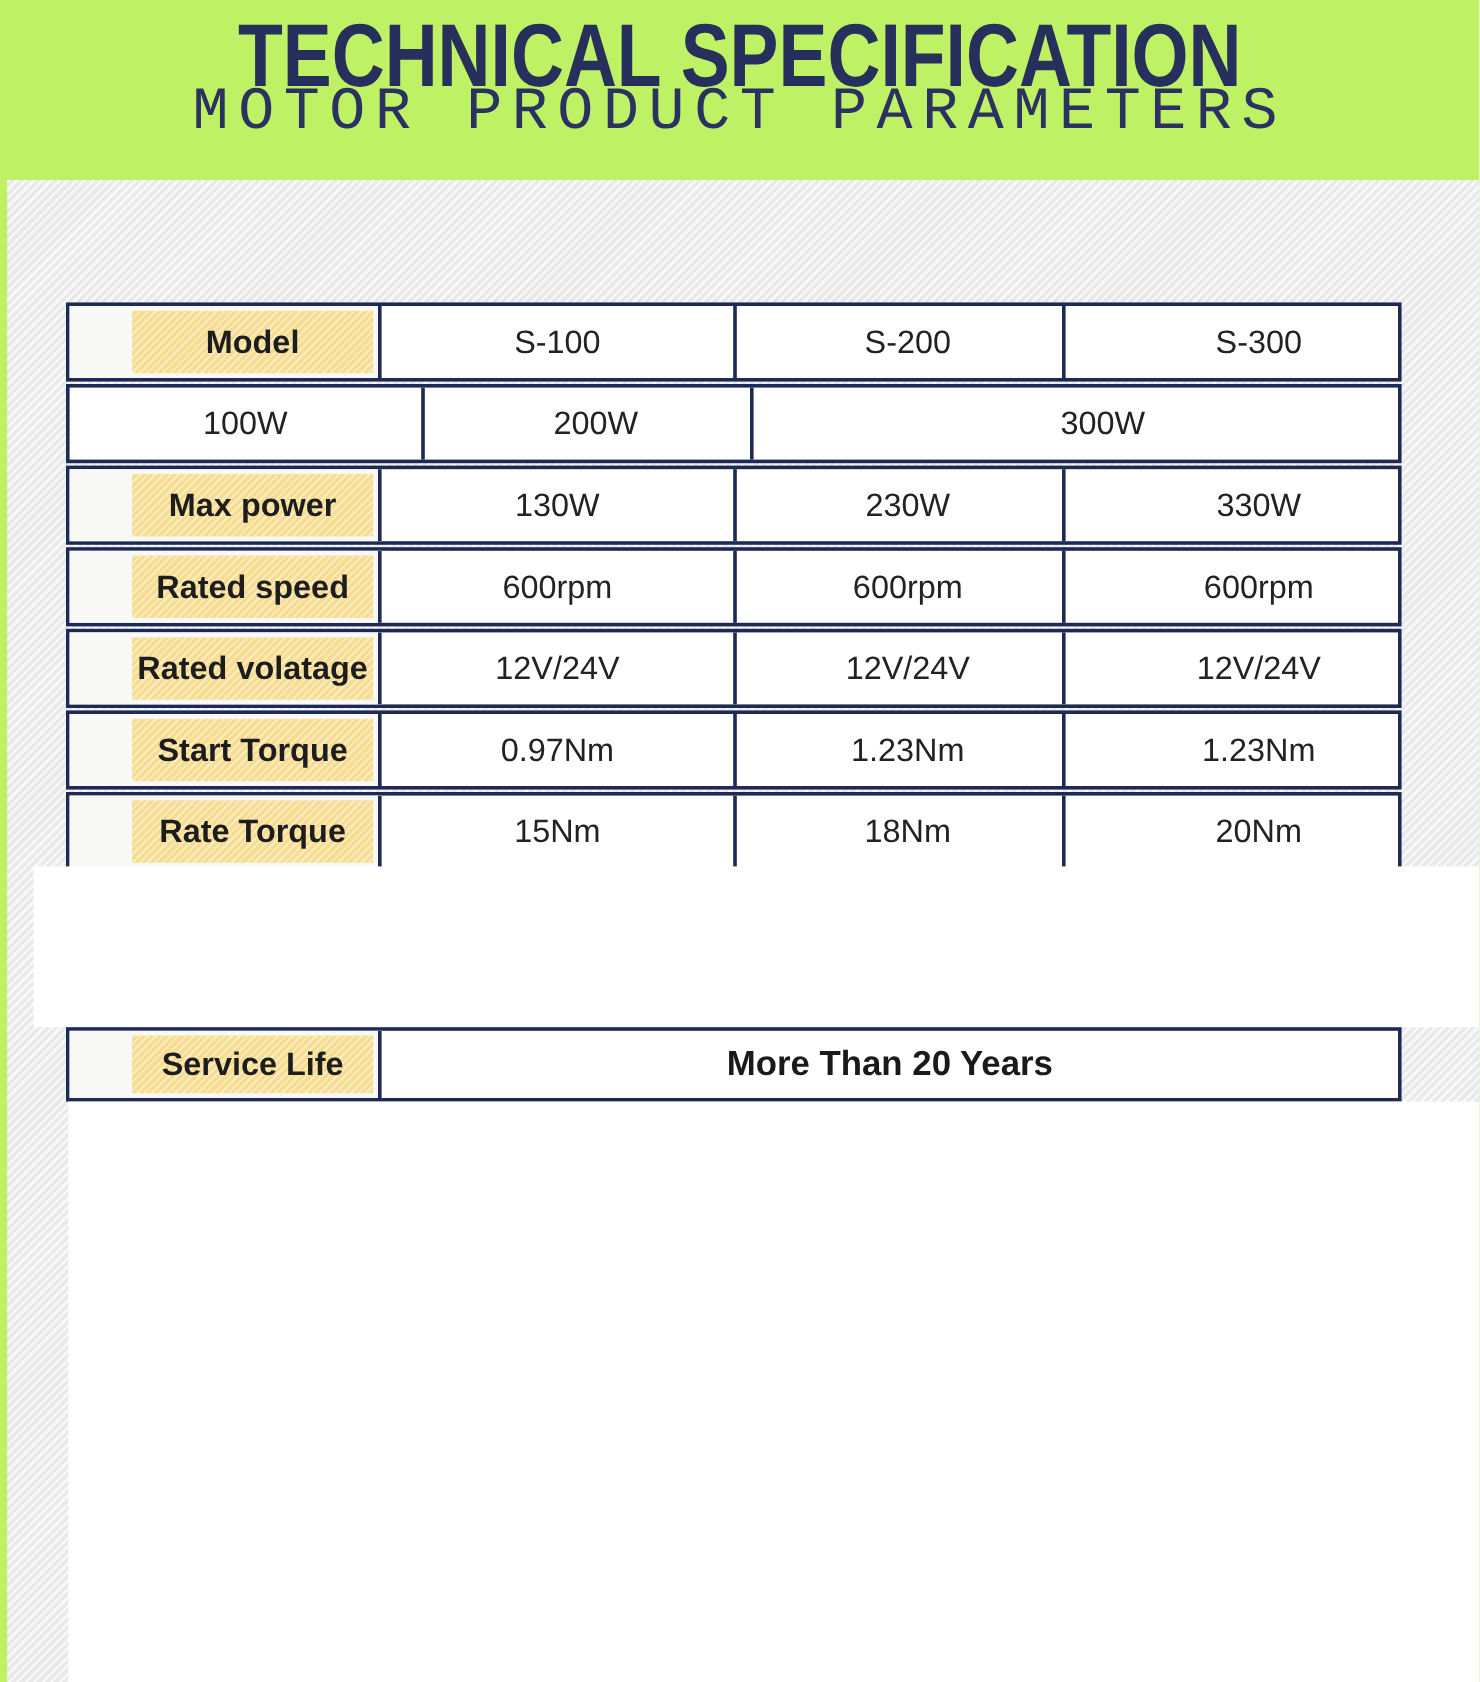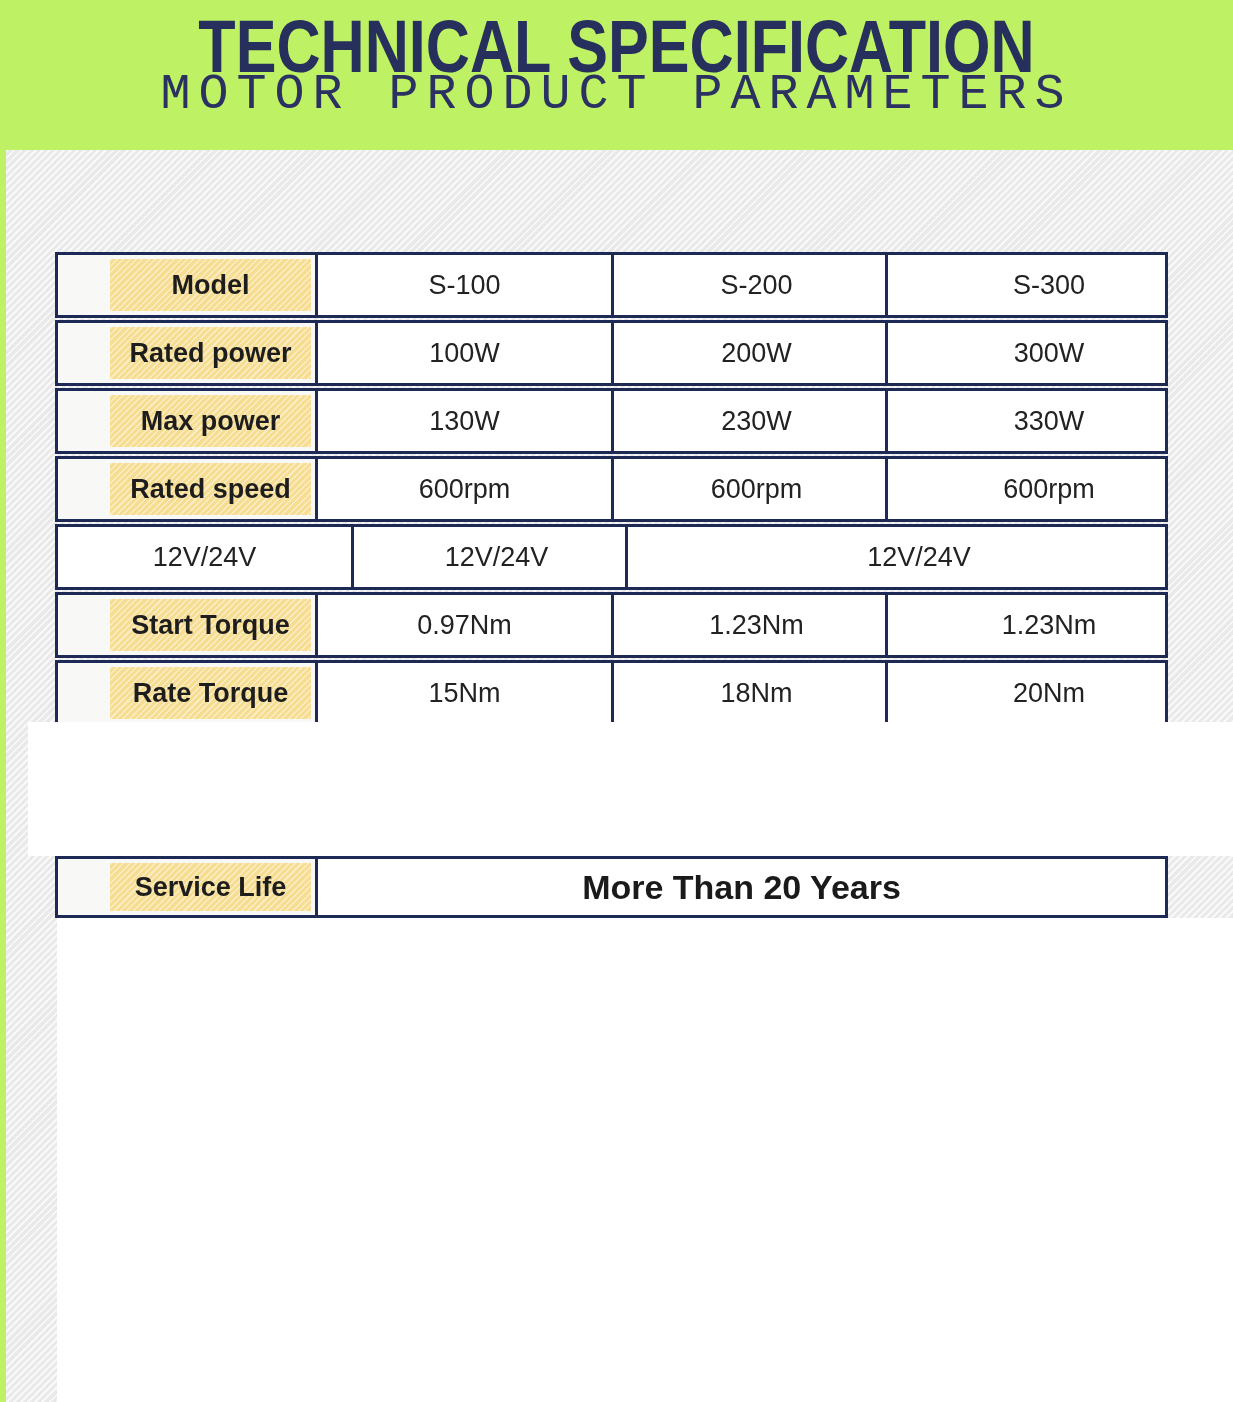"Rated power" div.cell { html: <div> <div>Rated power</div> </div> -> none }
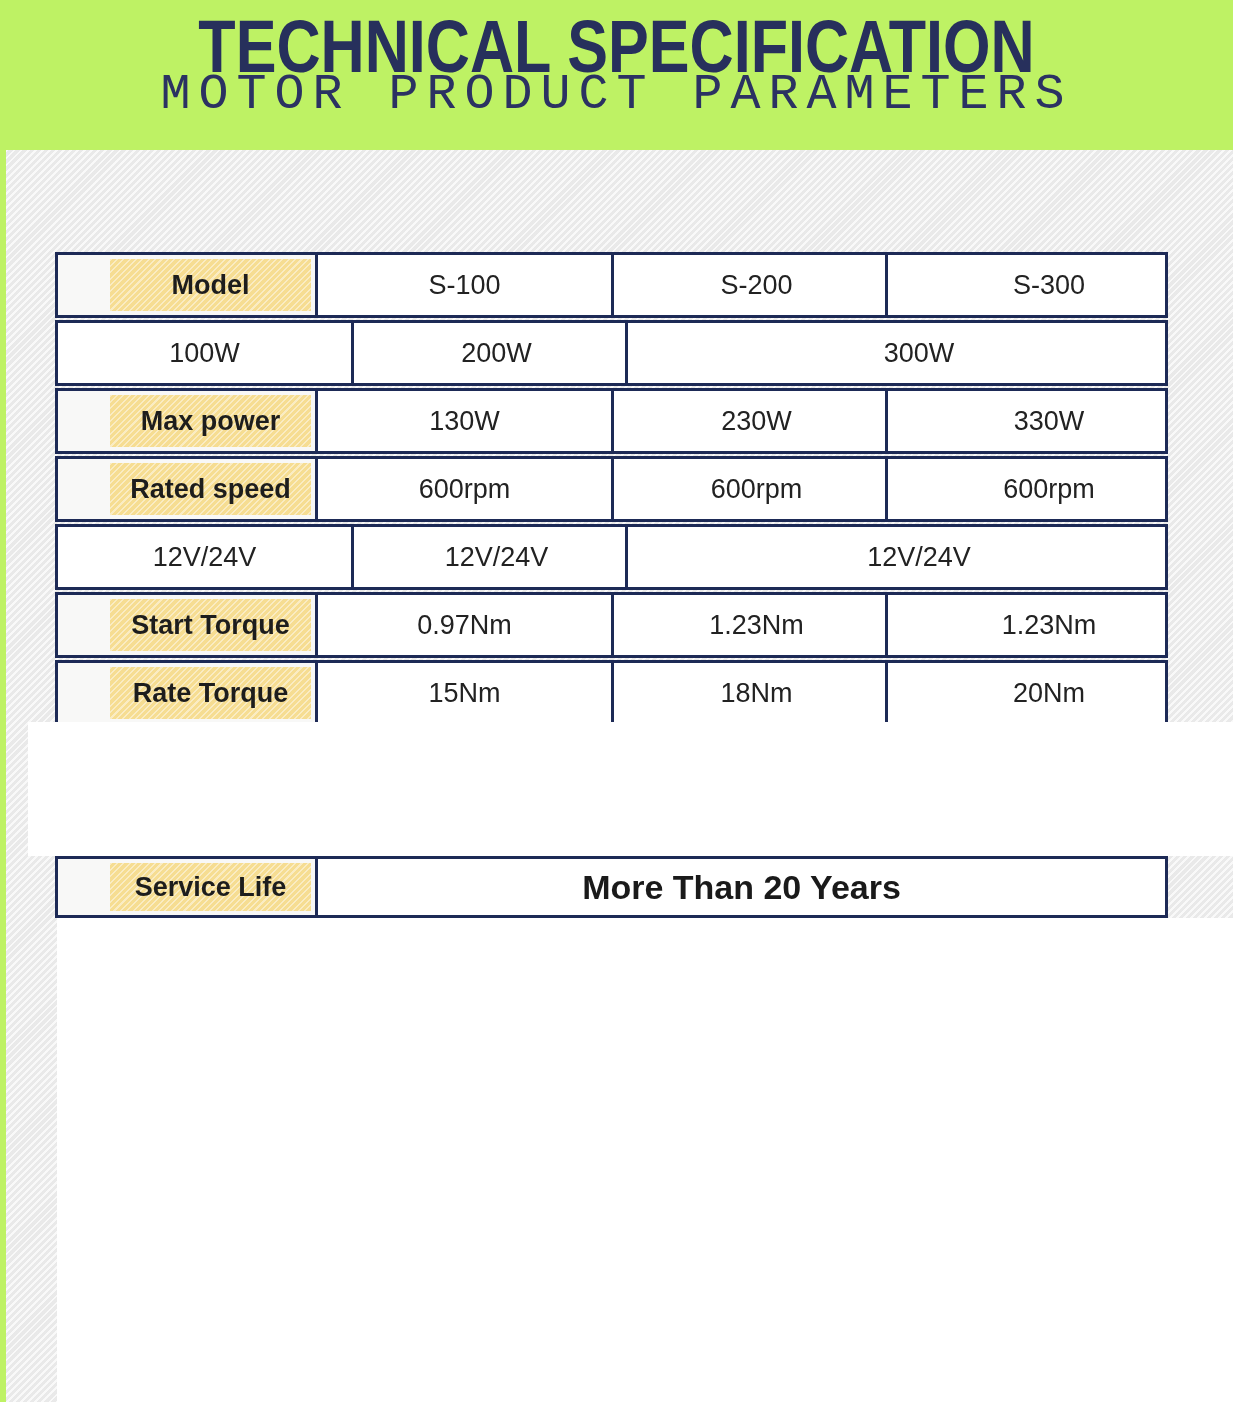"Rated volatage" div.cell { html: none -> <div> <div>Rated volatage</div> </div> }
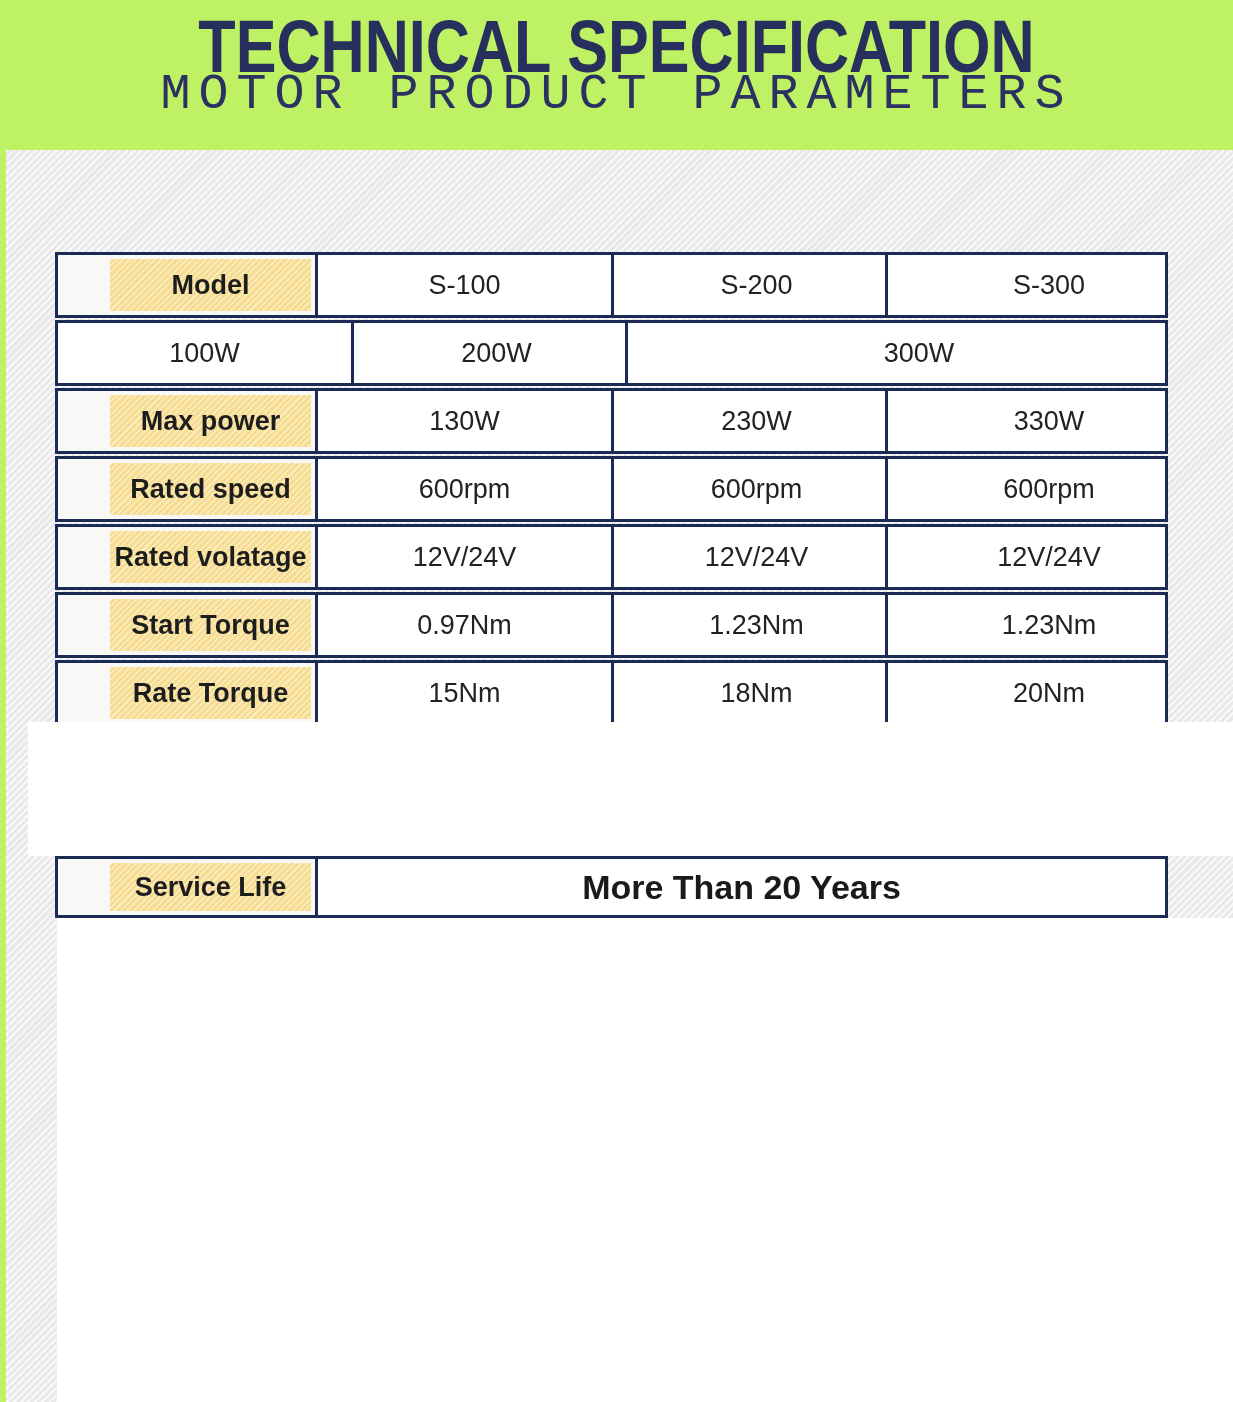"More Than 20 Years" .service-val { font-size: 34px -> 29px }
